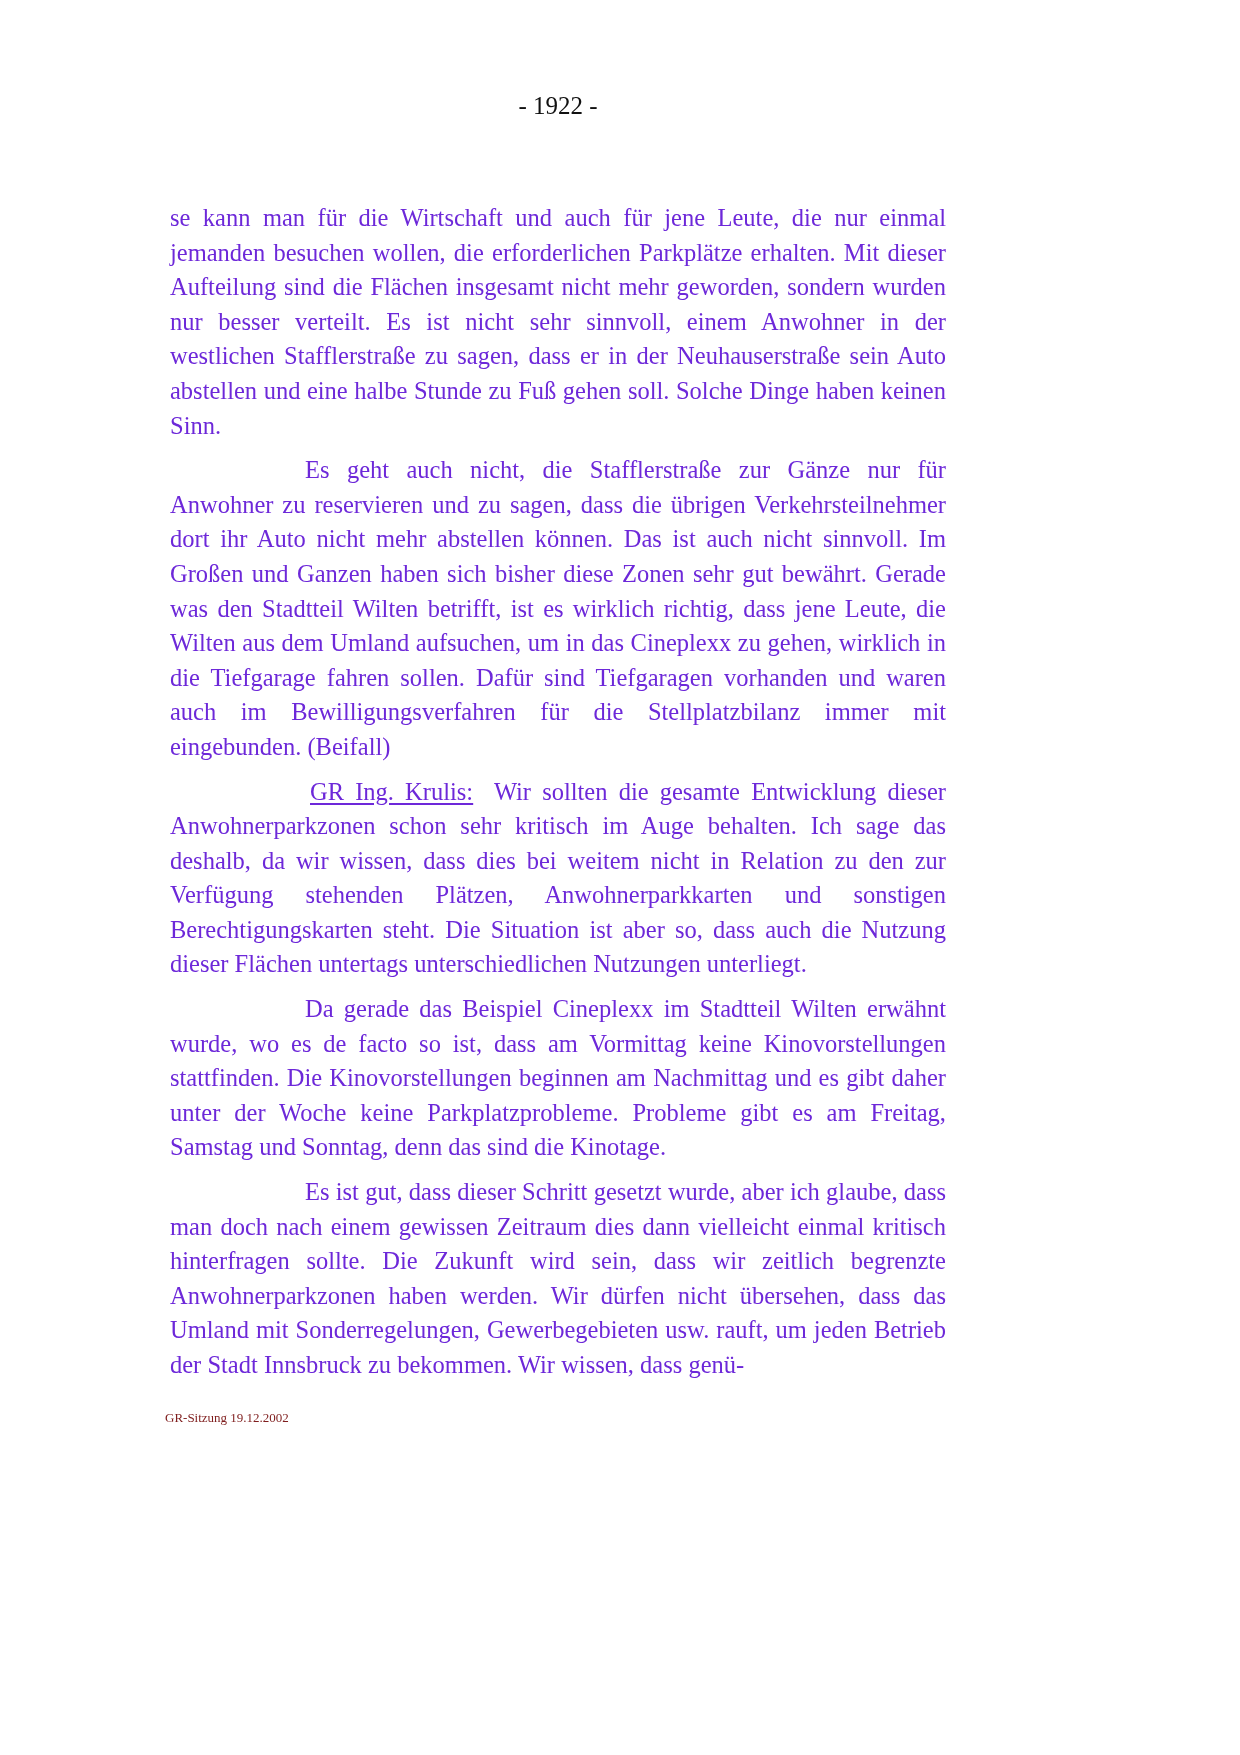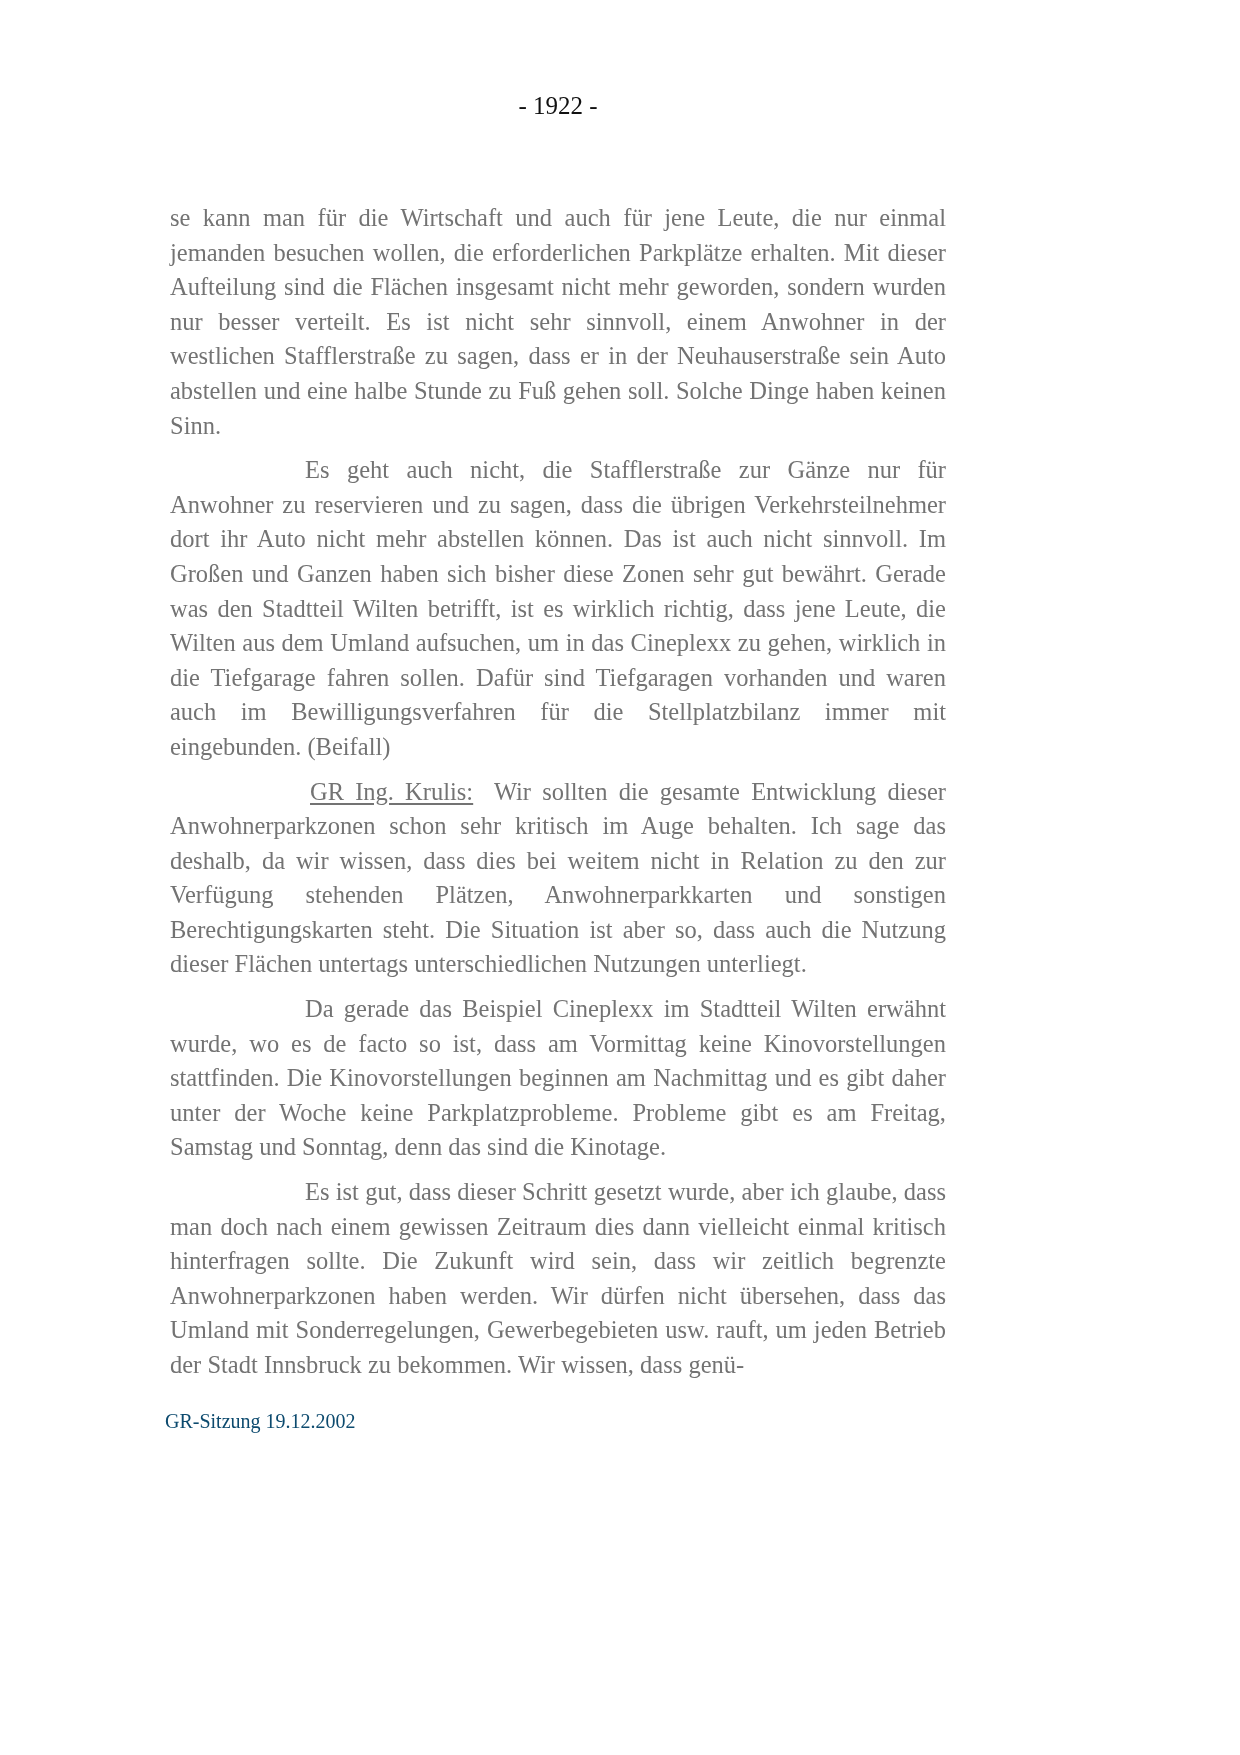"se kann man für die" .body-text { color: #737373 -> #6d28d9 }
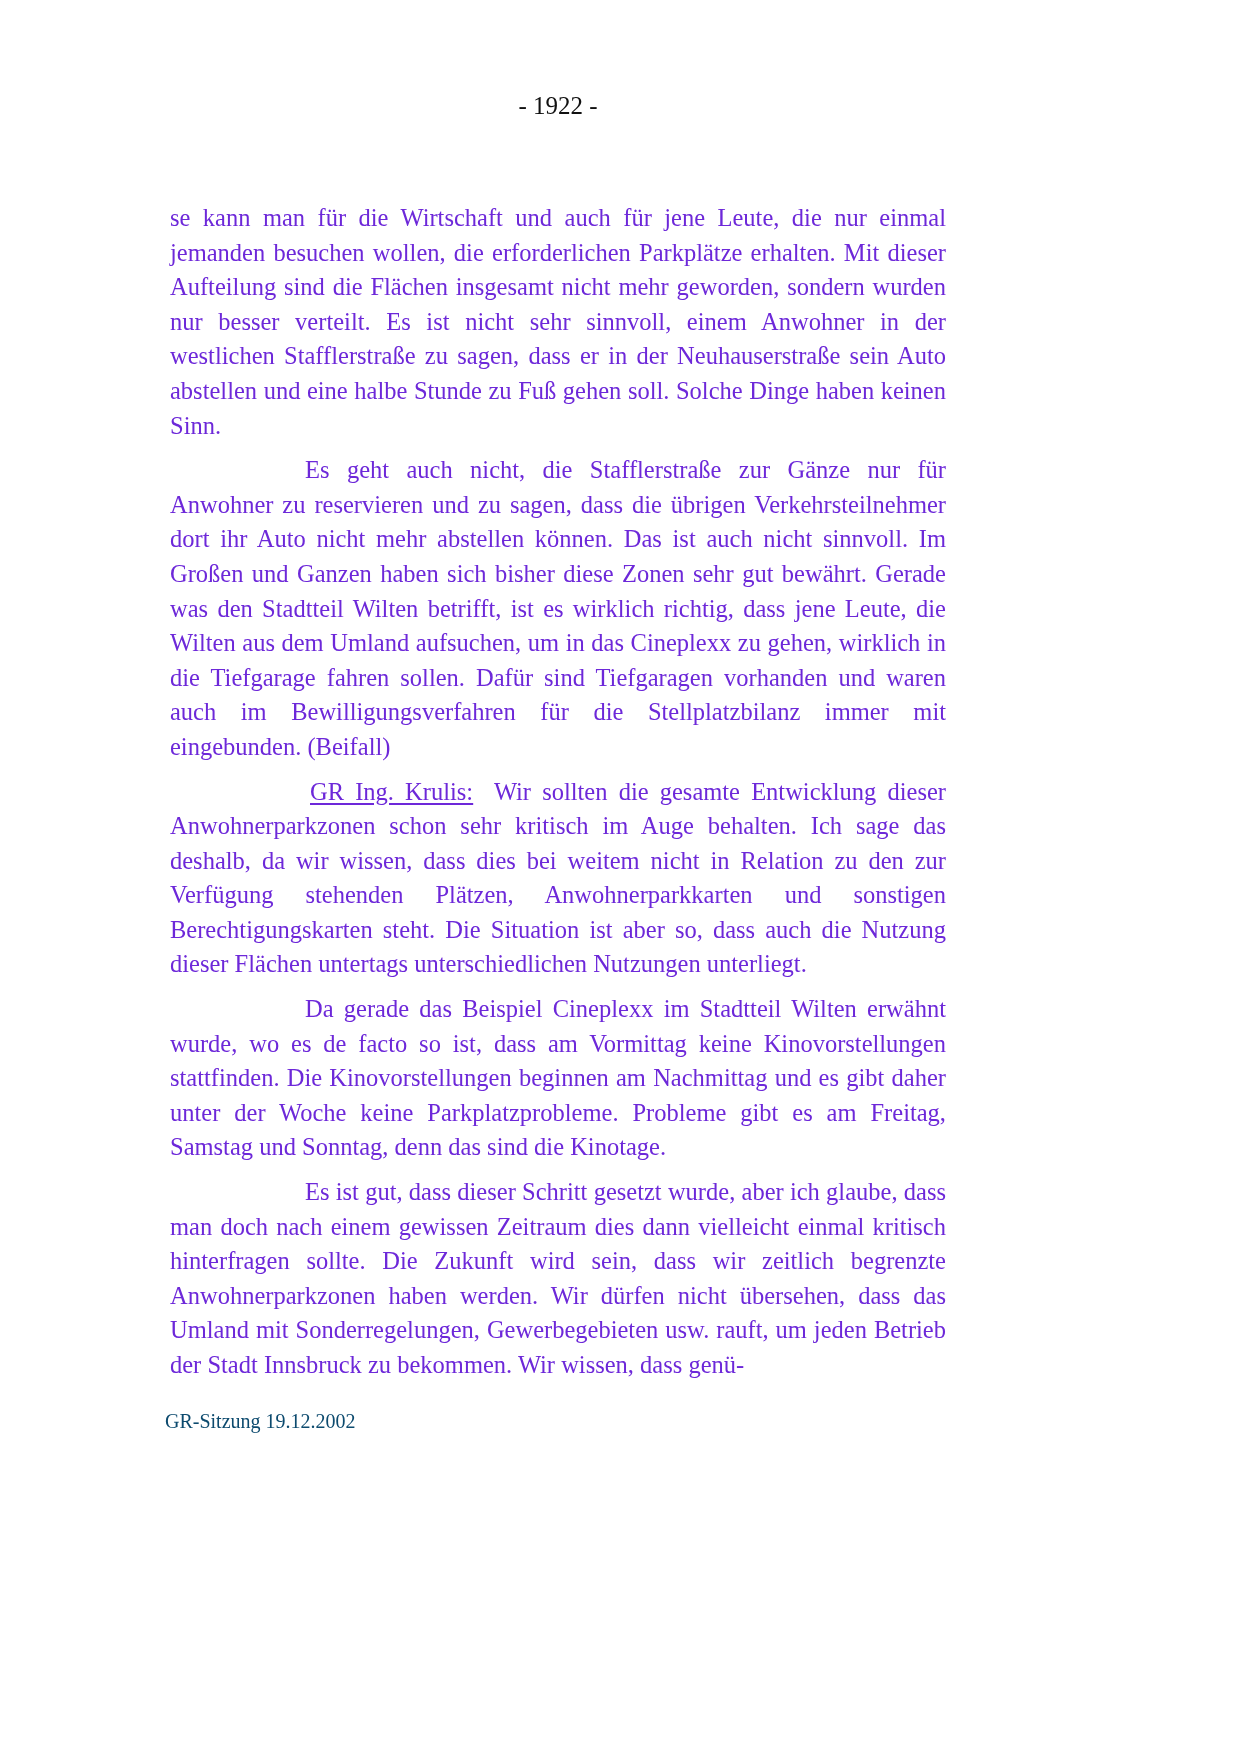"GR-Sitzung 19.12.2002" .footer { color: #0c4a6e -> #7f1d1d; font-size: 20px -> 13px }
